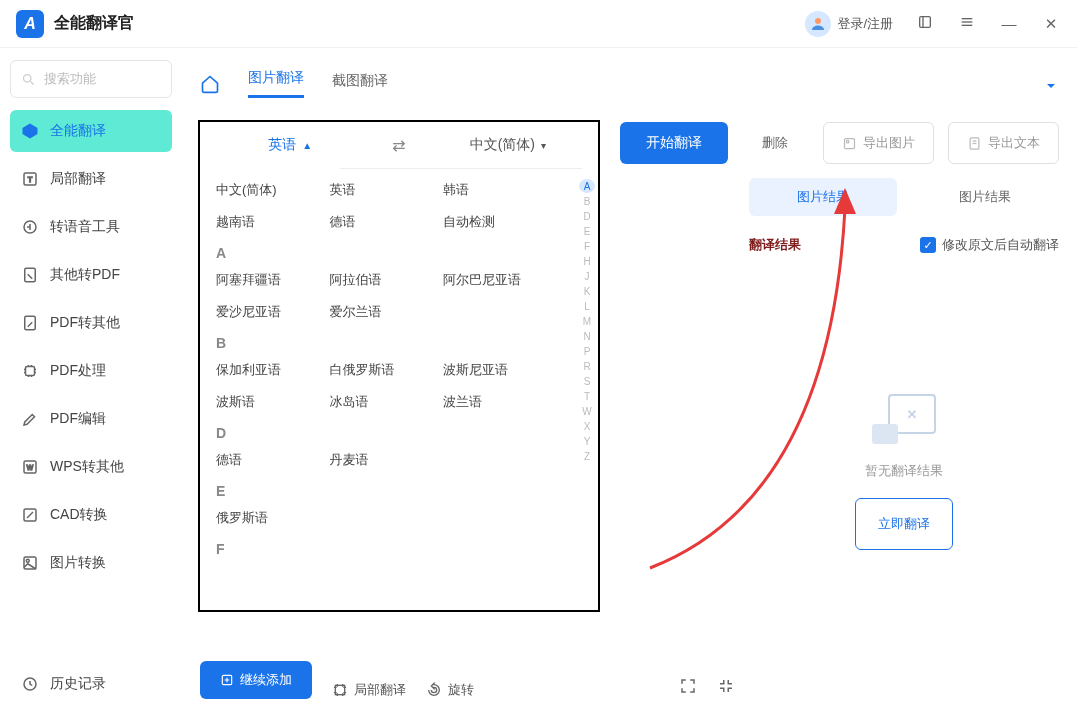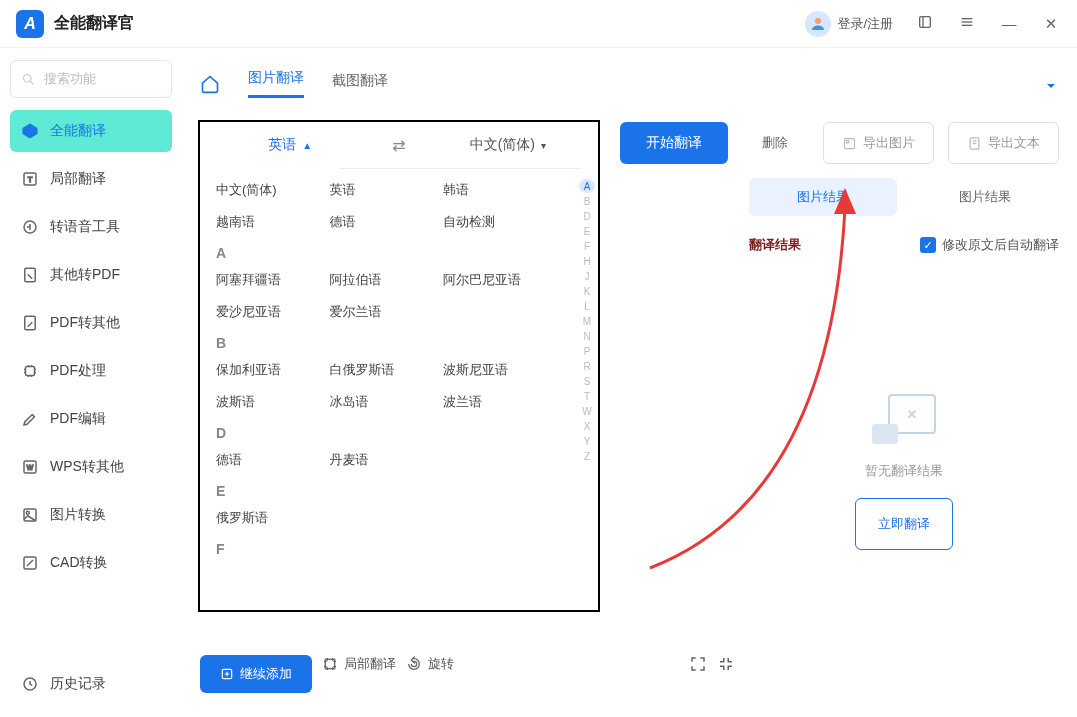"图片转换" div.nav-item { order: before "CAD转换" -> after "CAD转换" }
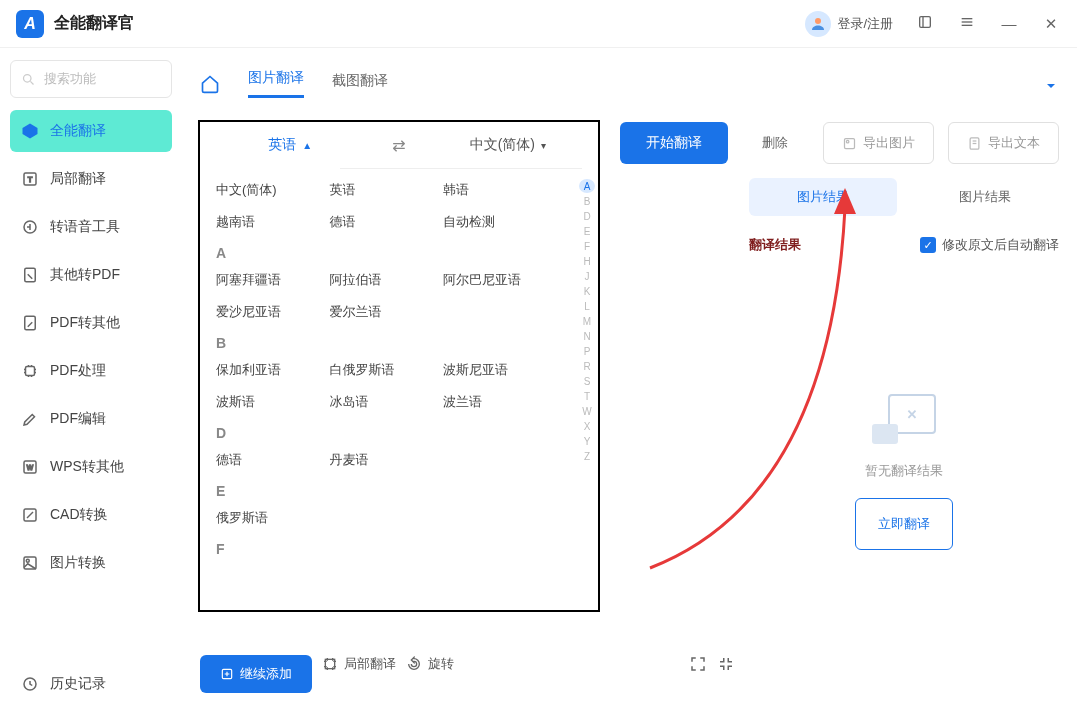"继续添加" .bottom-bar { align-items: flex-start -> flex-end; gap: 10px -> 20px }
